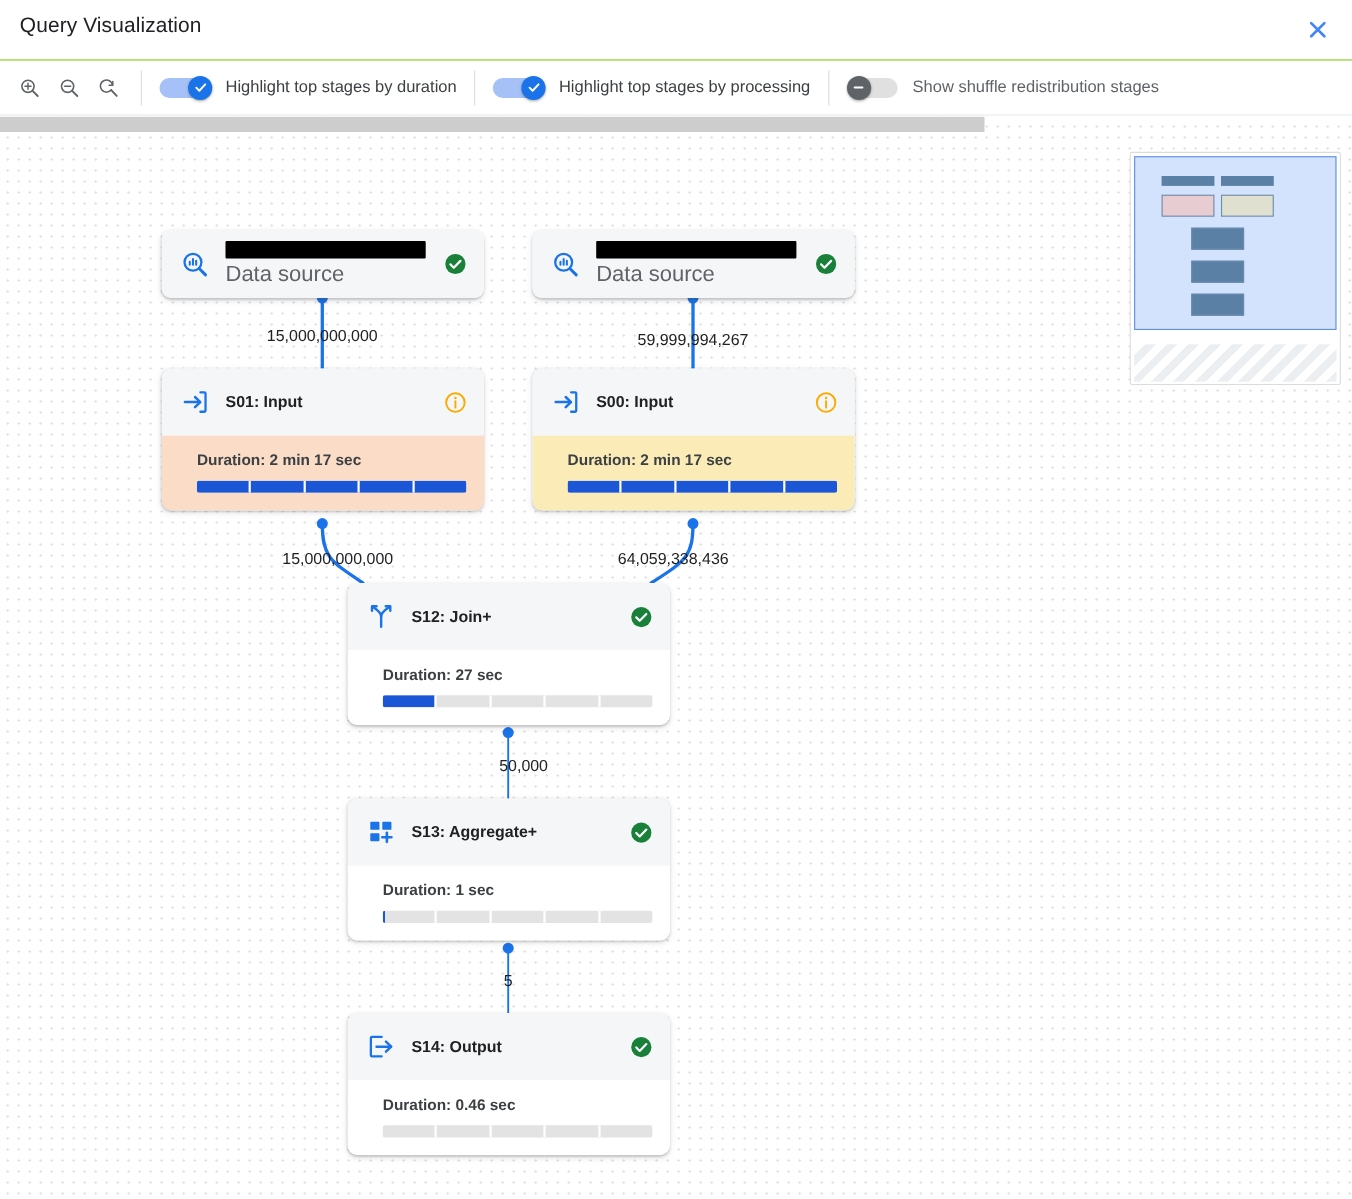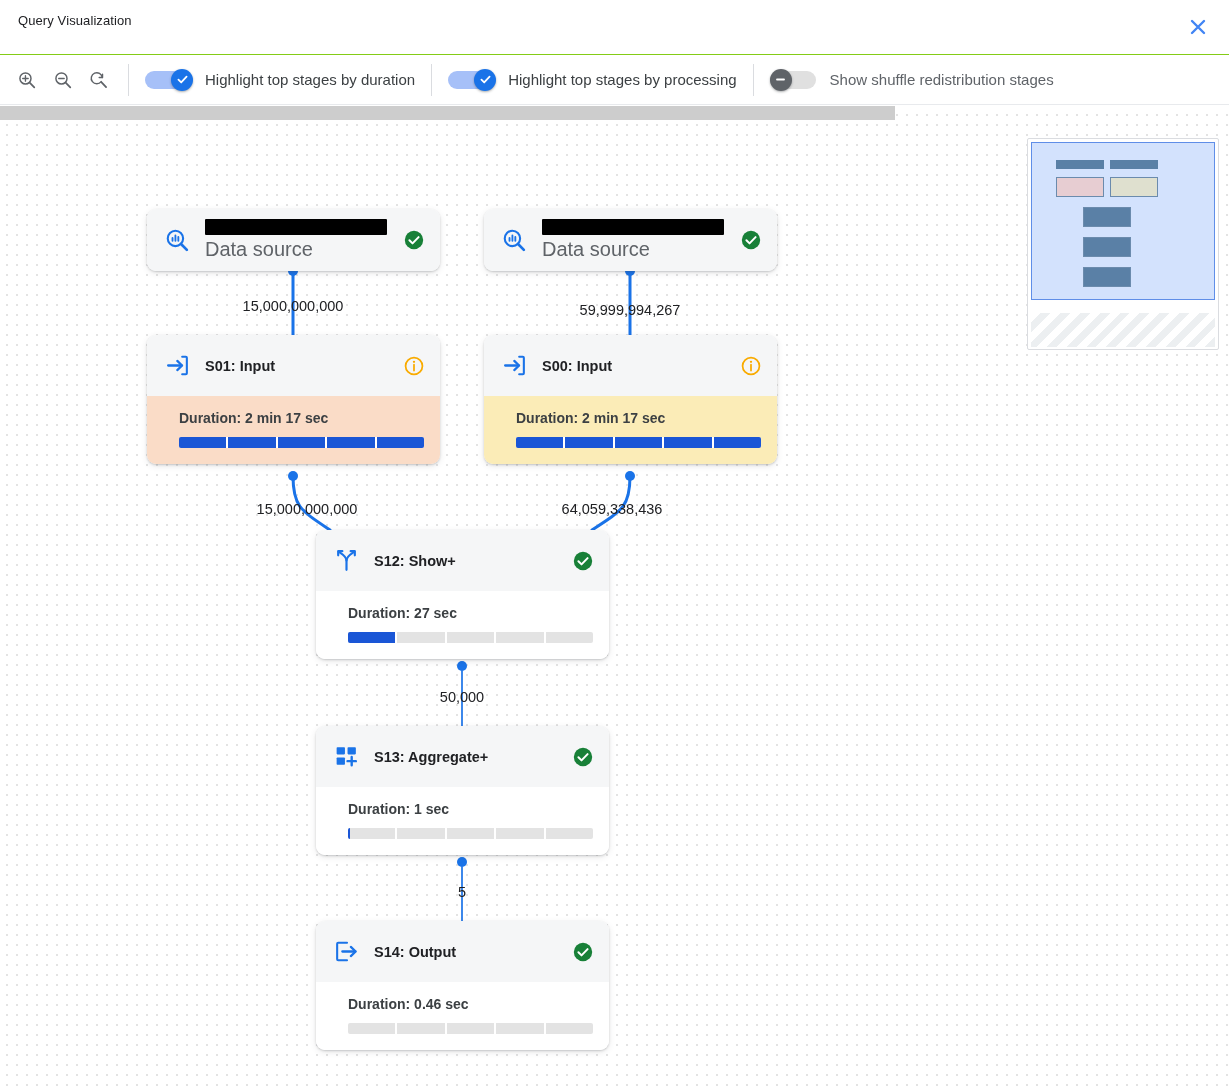"Query Visualization" .title-text { font-size: 13px -> 19px }
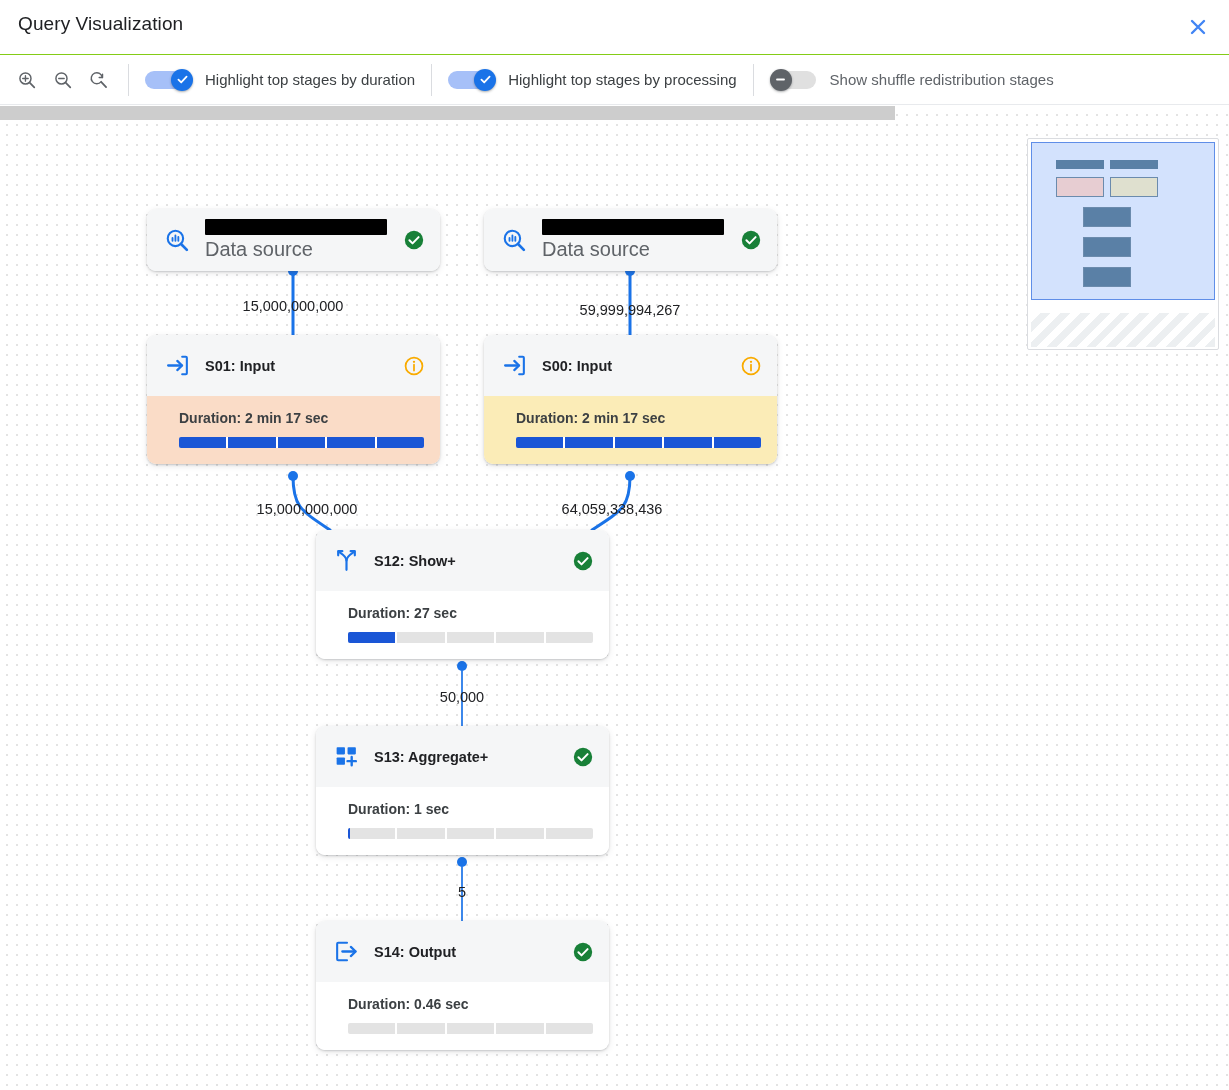"S12: Show+" span.node-title { text: Show+ -> Join+ }
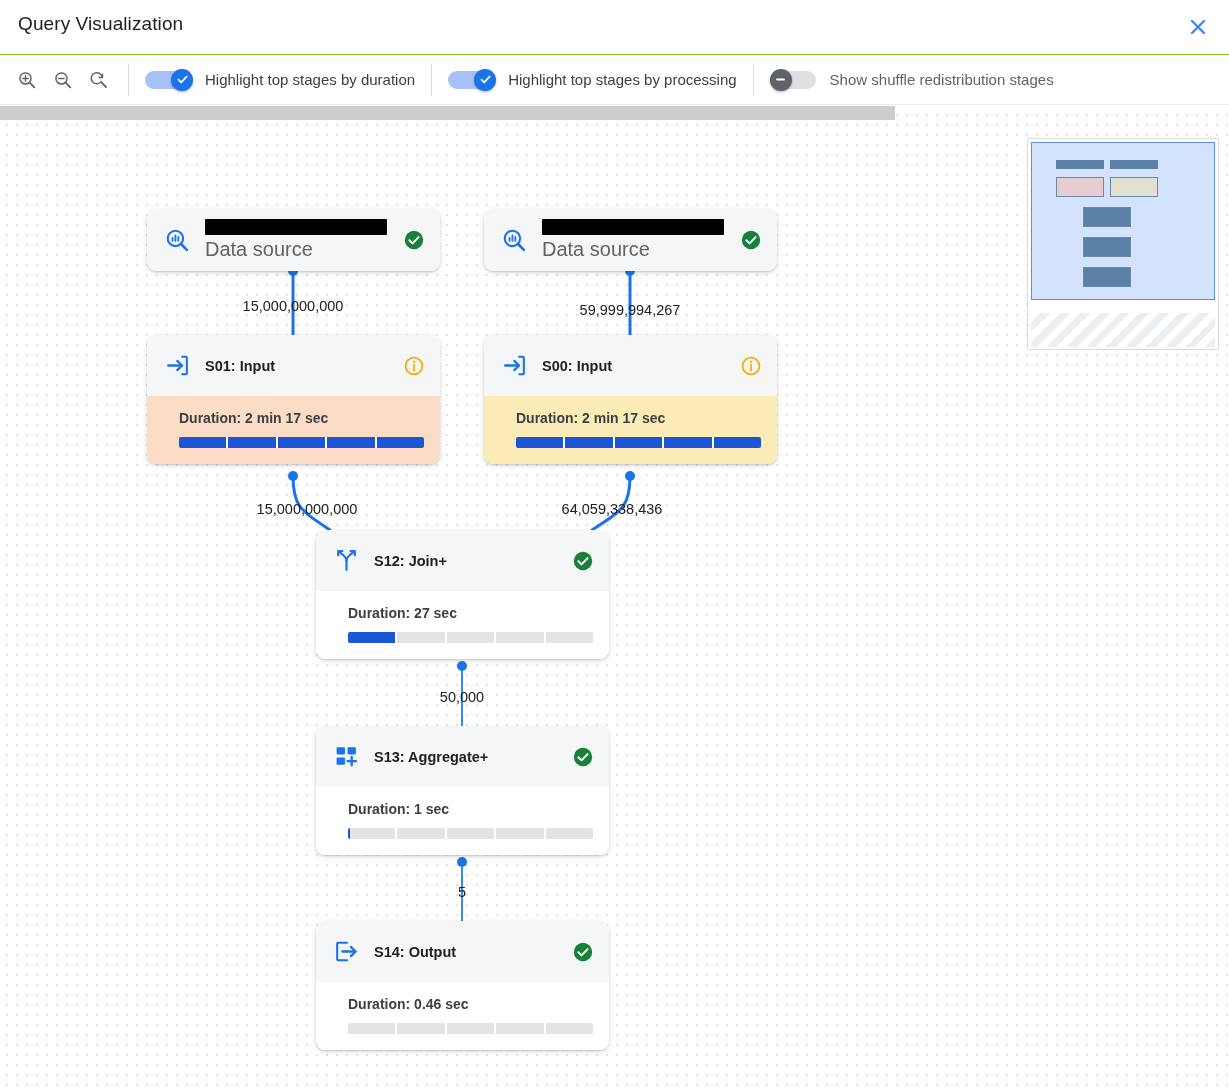"50,000" div.edge-label { left: 462px -> 476px }
